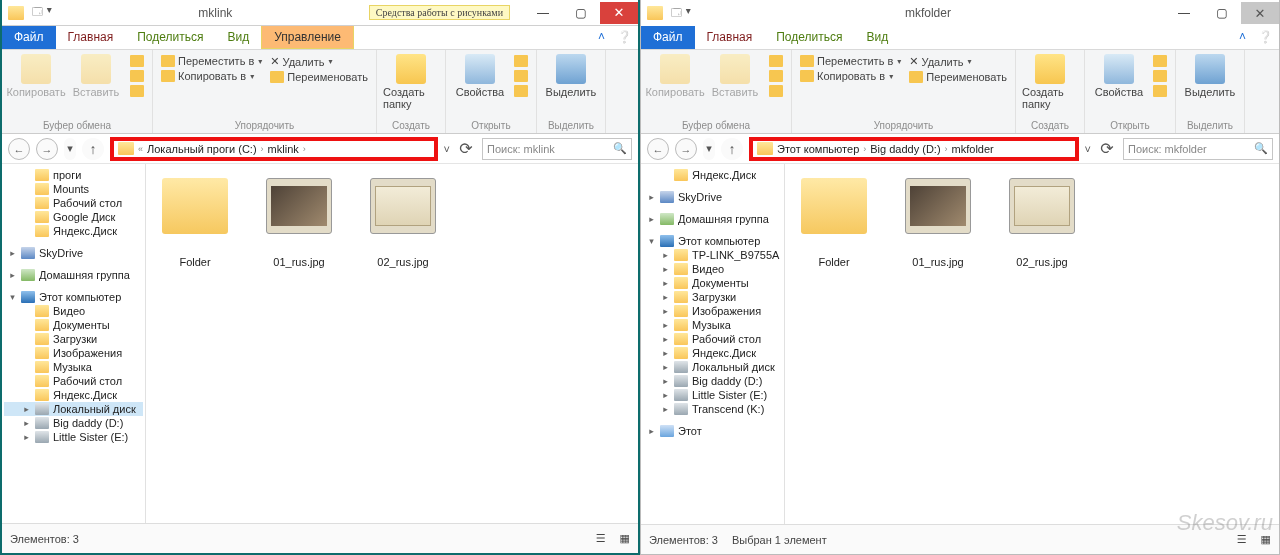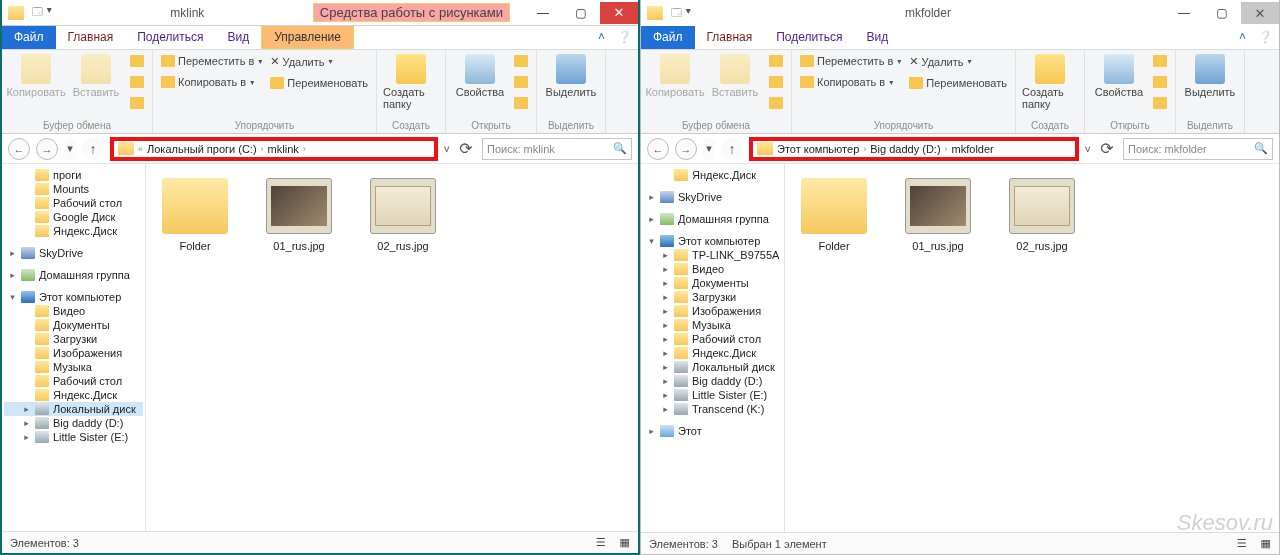"Средства работы с рисунками" .contextual-tab { background: #fca5a5 -> #fef9c3; font-family: none -> Liberation Serif, serif; font-size: 13px -> 10px }
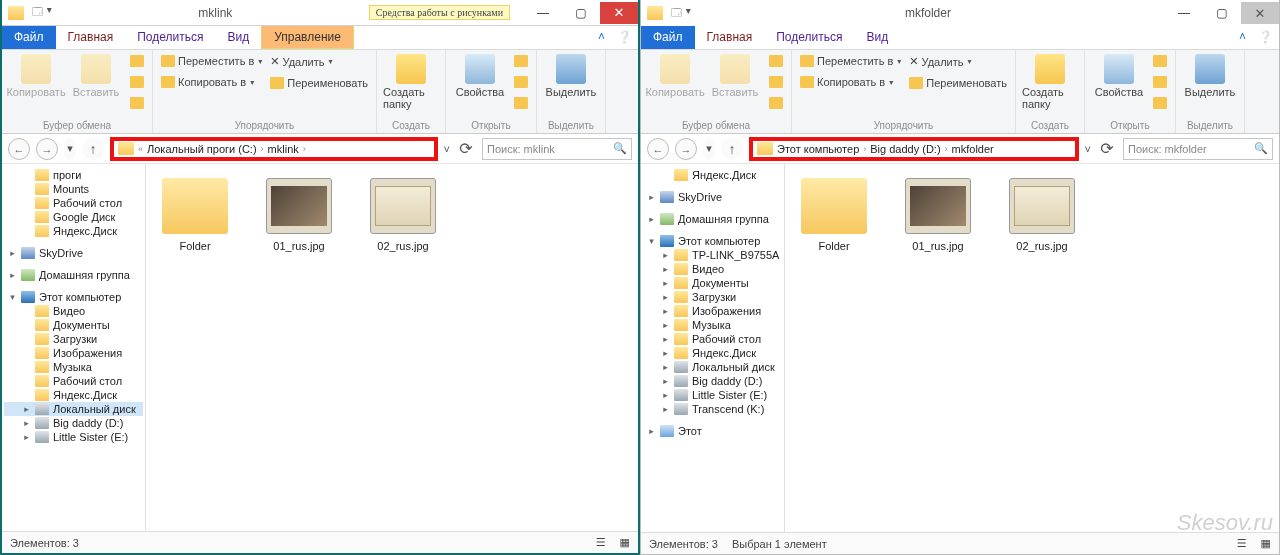"Поделиться" .tab { color: #4c1d95 -> #4d7c0f }
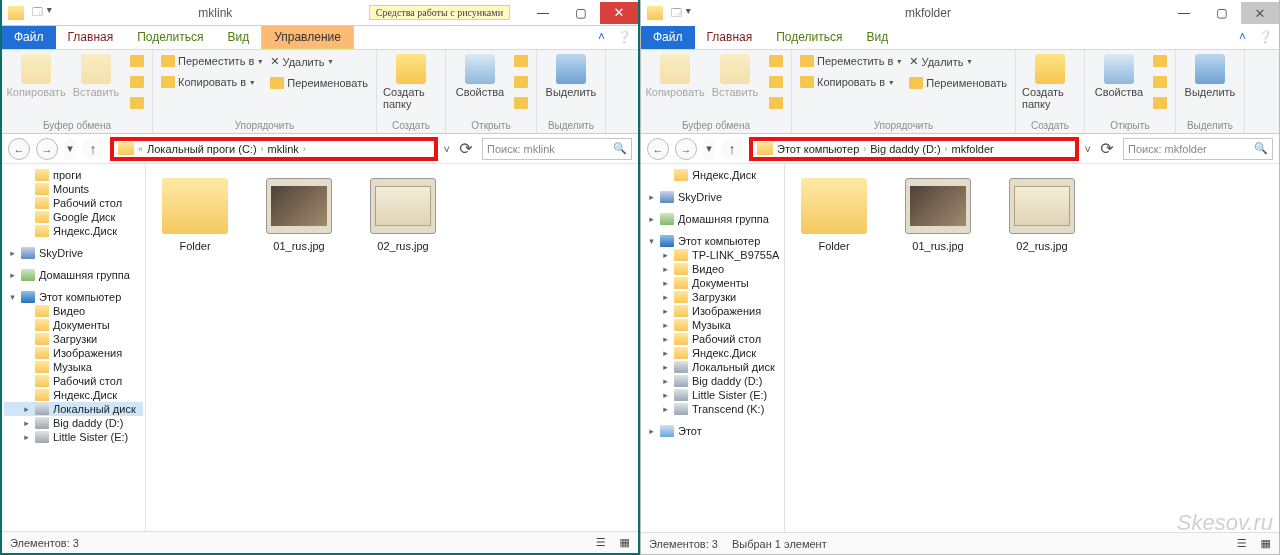"Переместить в" .rbtn-stack { gap: 7px -> 1px }
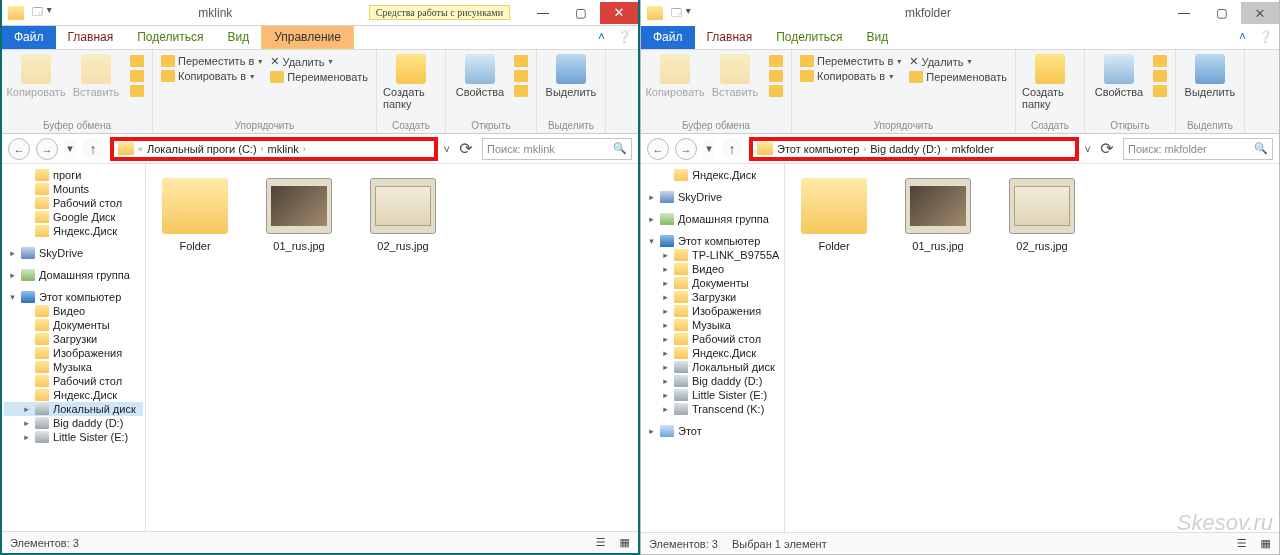"Folder" .item .name { margin-top: none -> 16px }
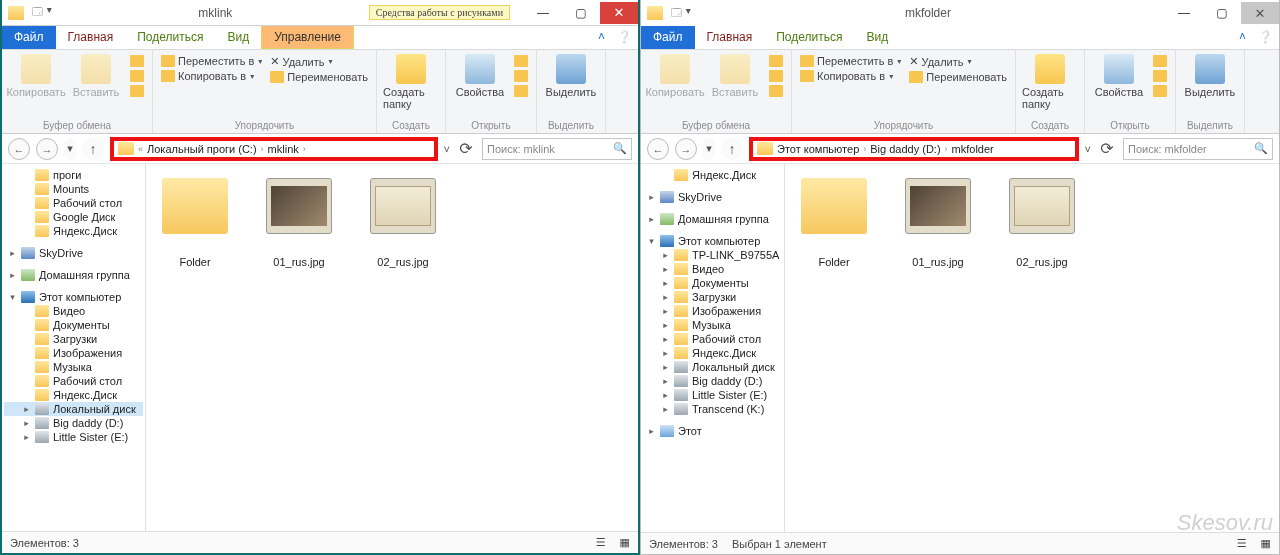"Элементов: 3" .status { height: 22px -> 30px }
